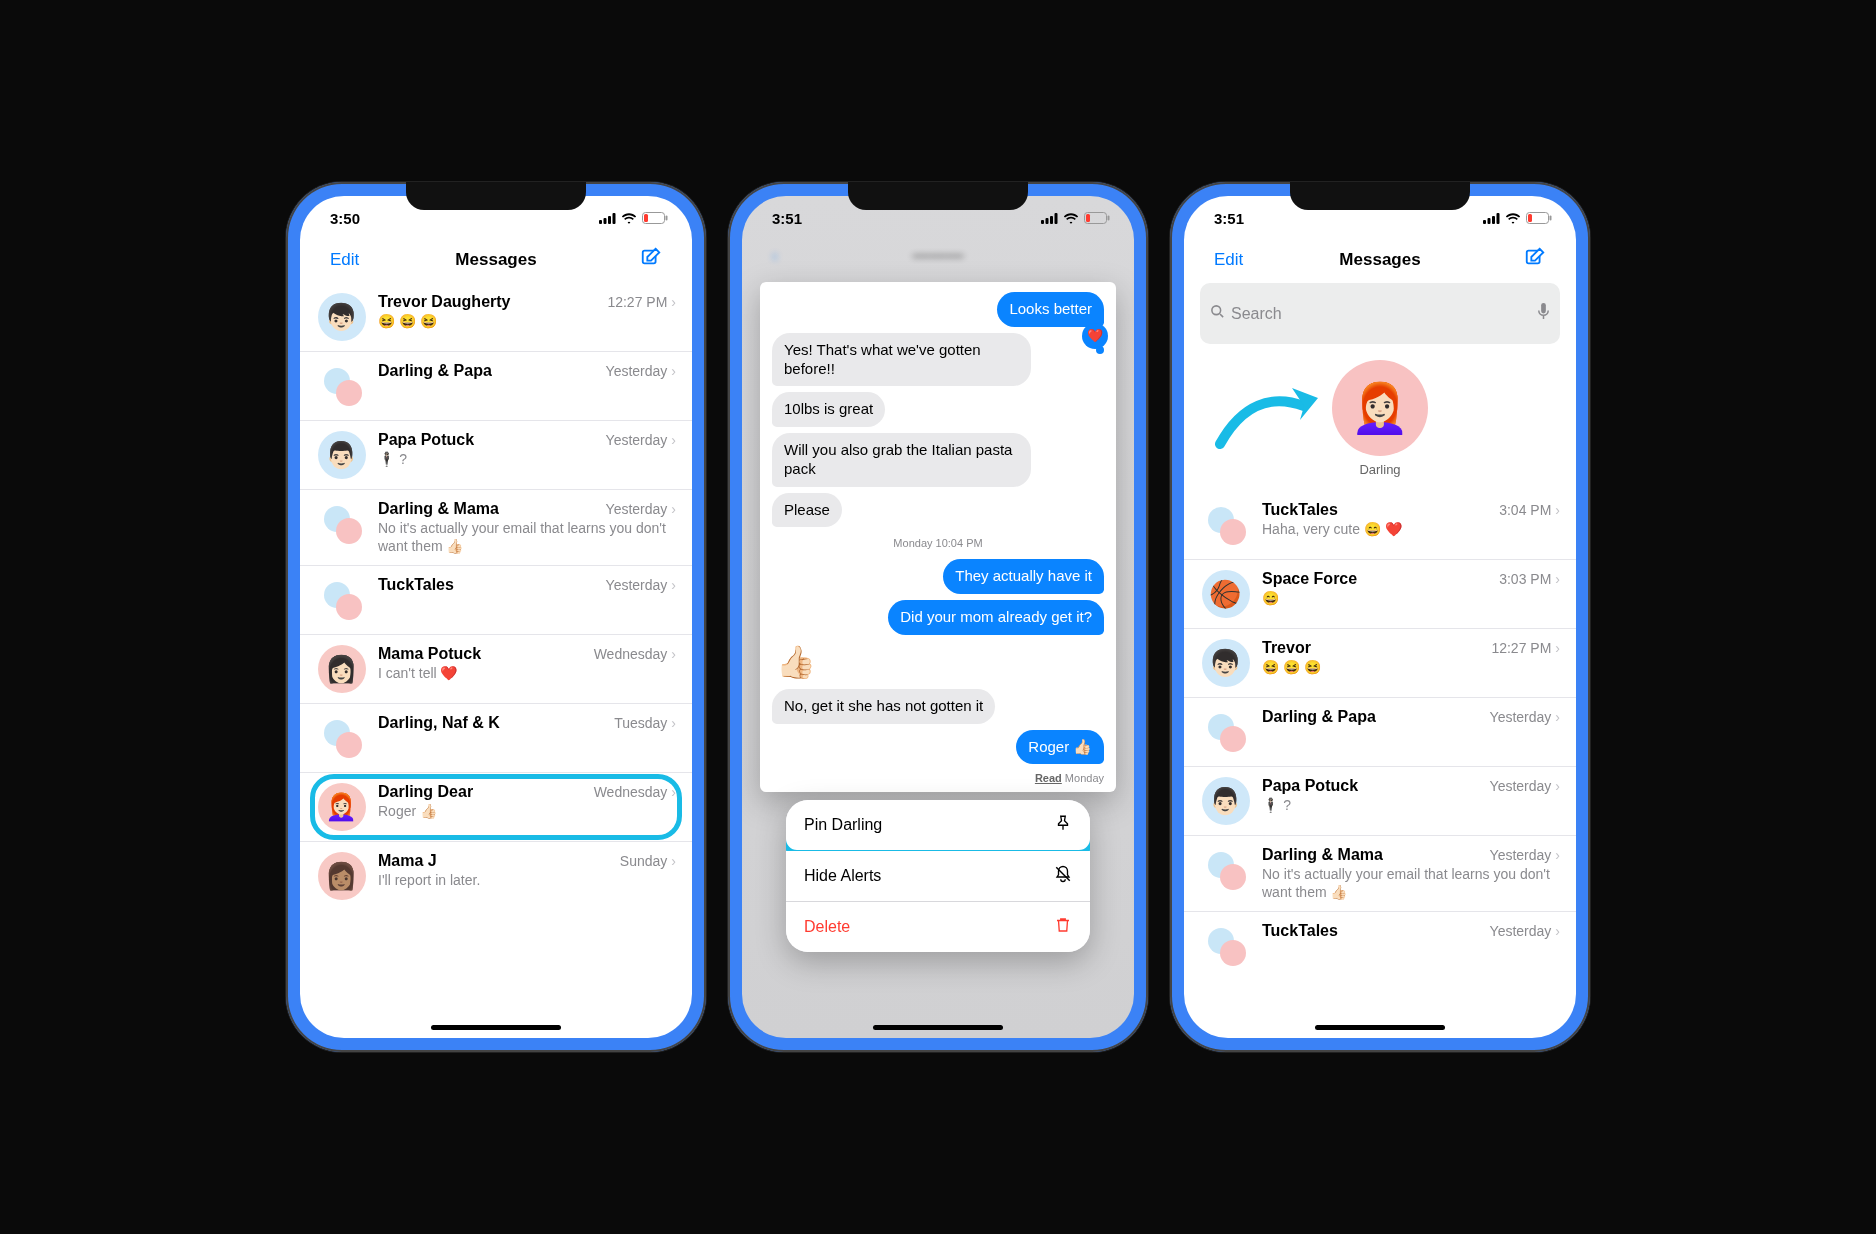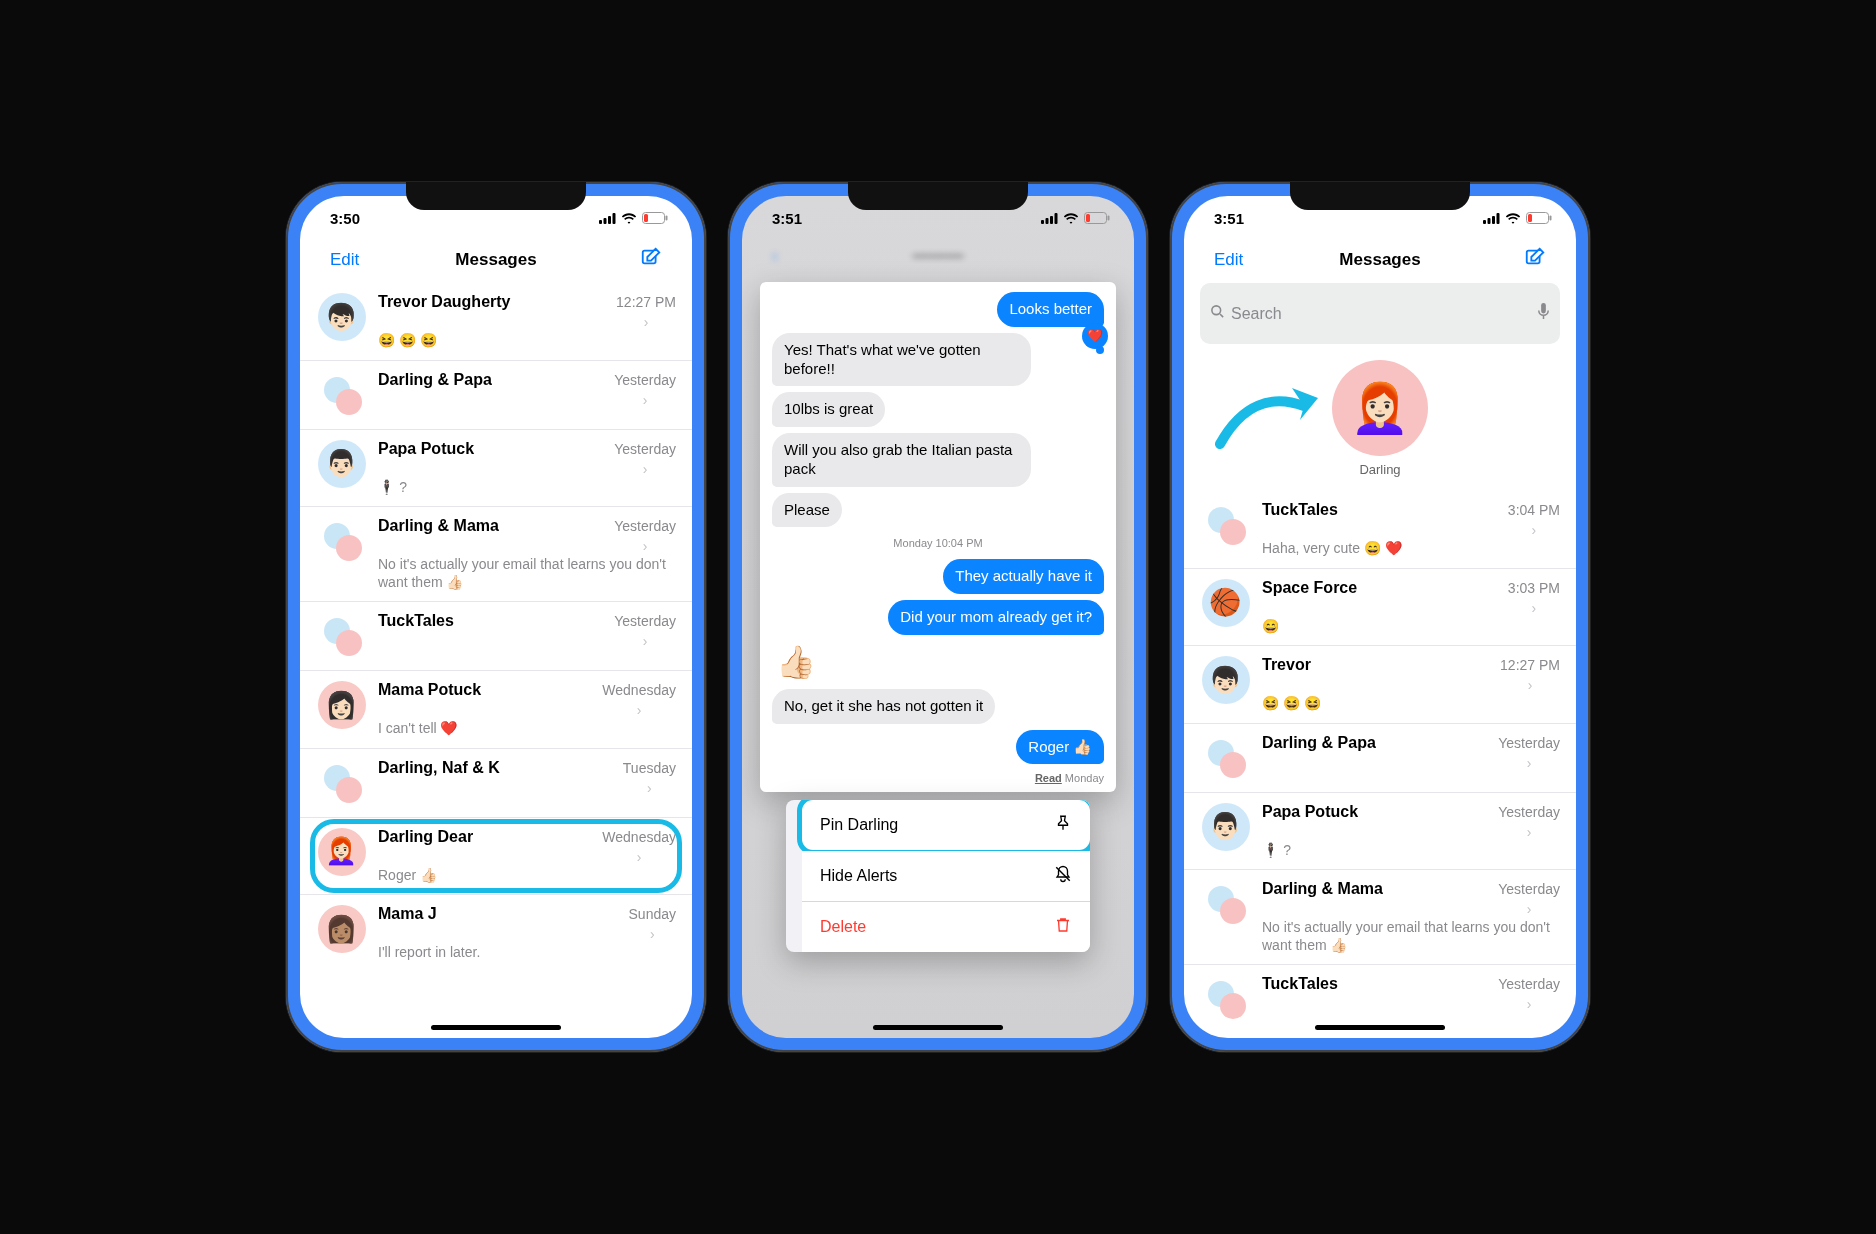"12:27 PM" .convo-time { flex-direction: column -> none }
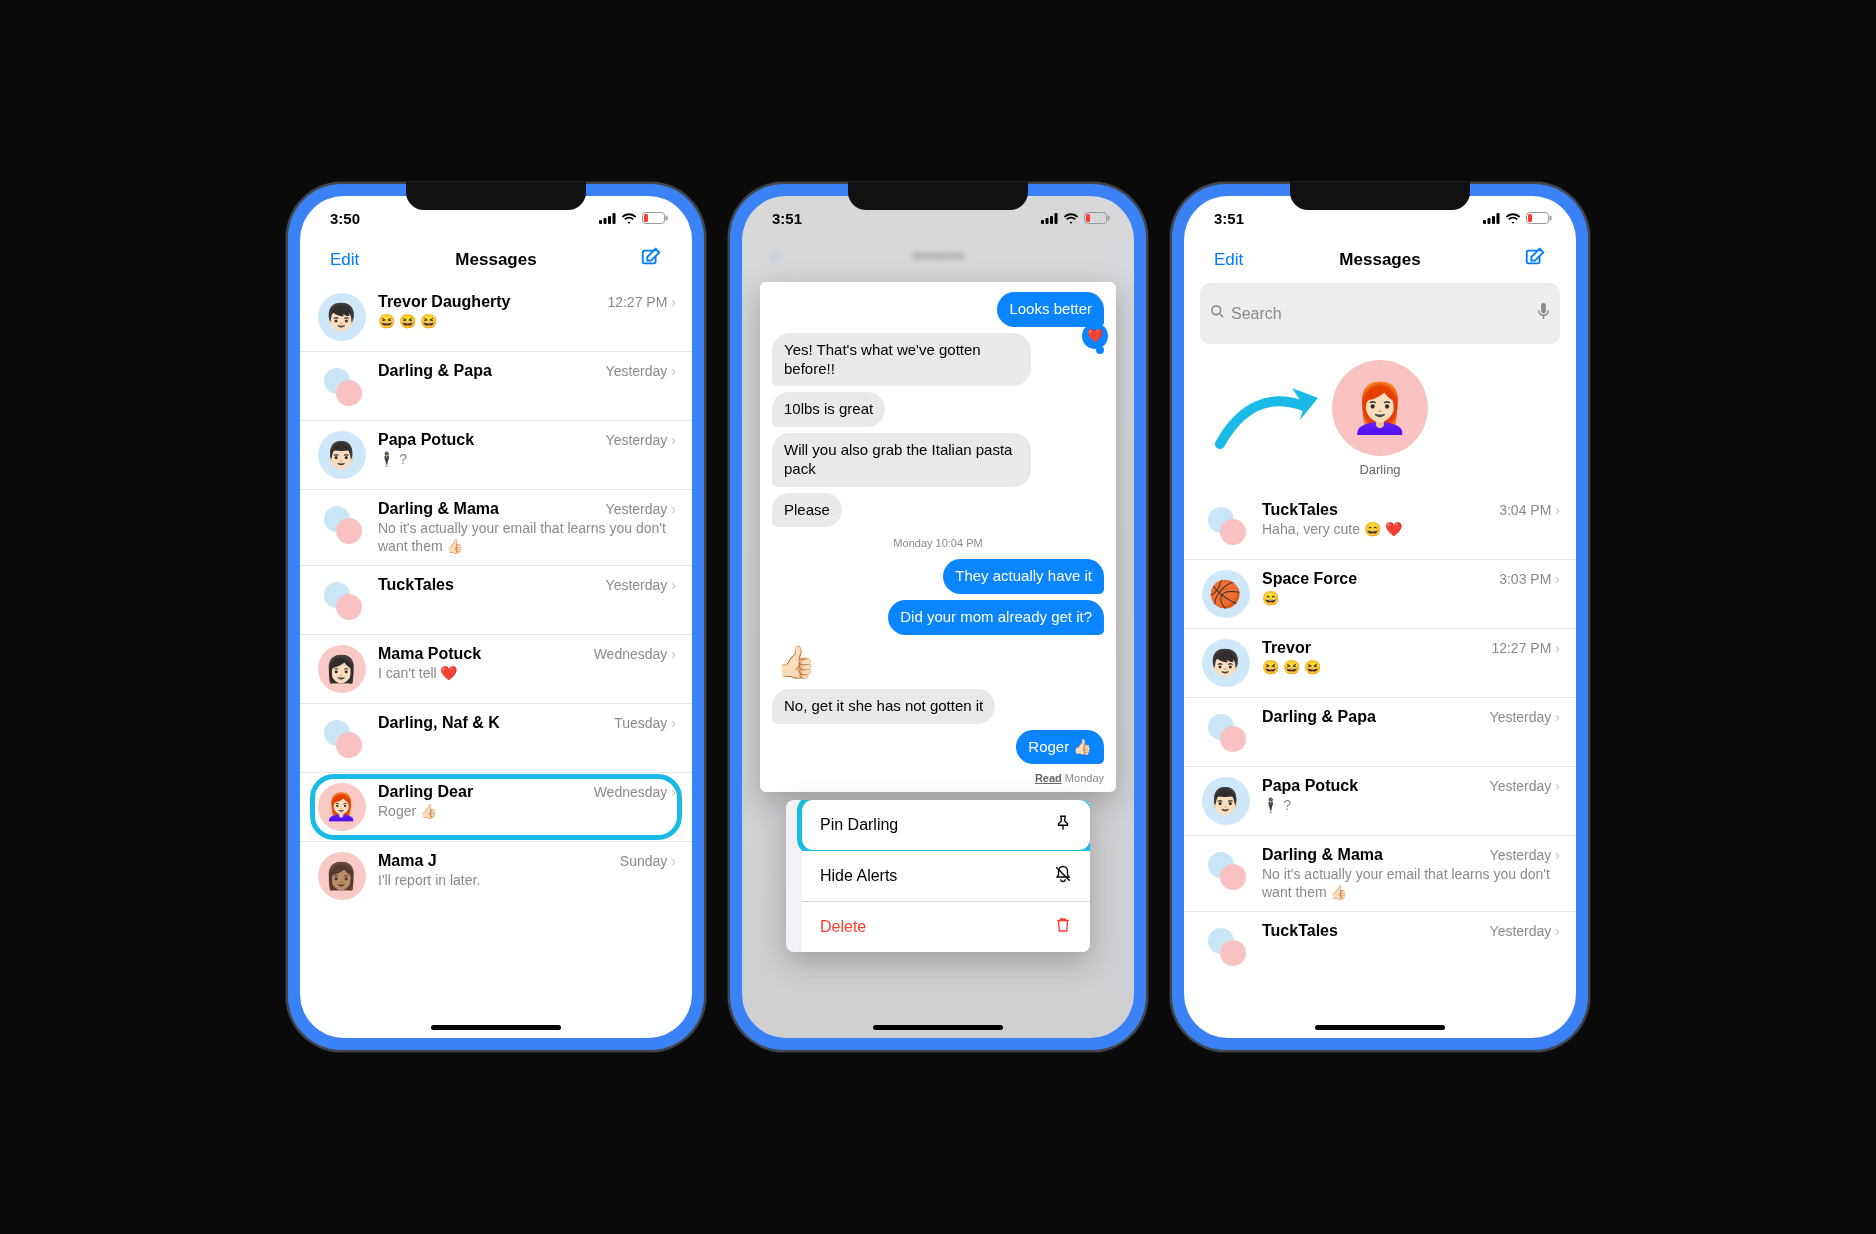"Pin Darling" .ctx-menu { border-radius: 8px -> 22px; padding-left: 16px -> none }
